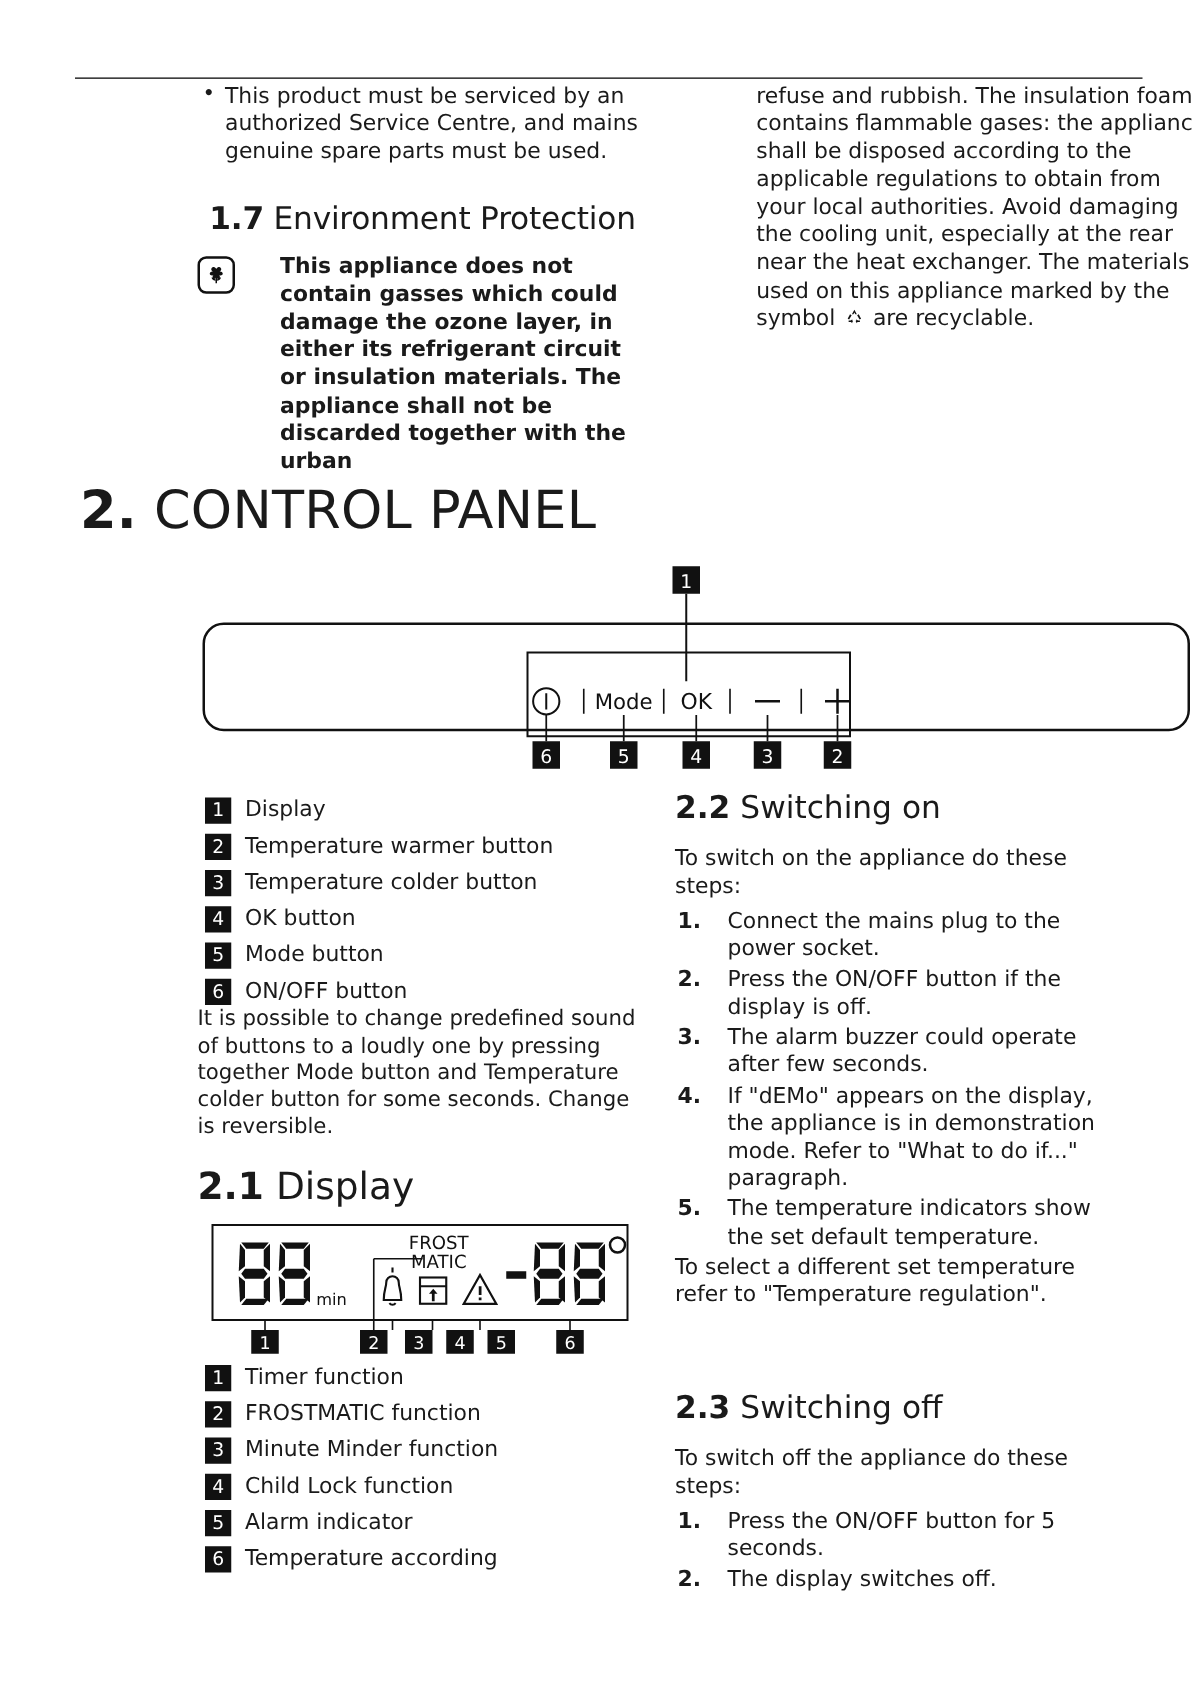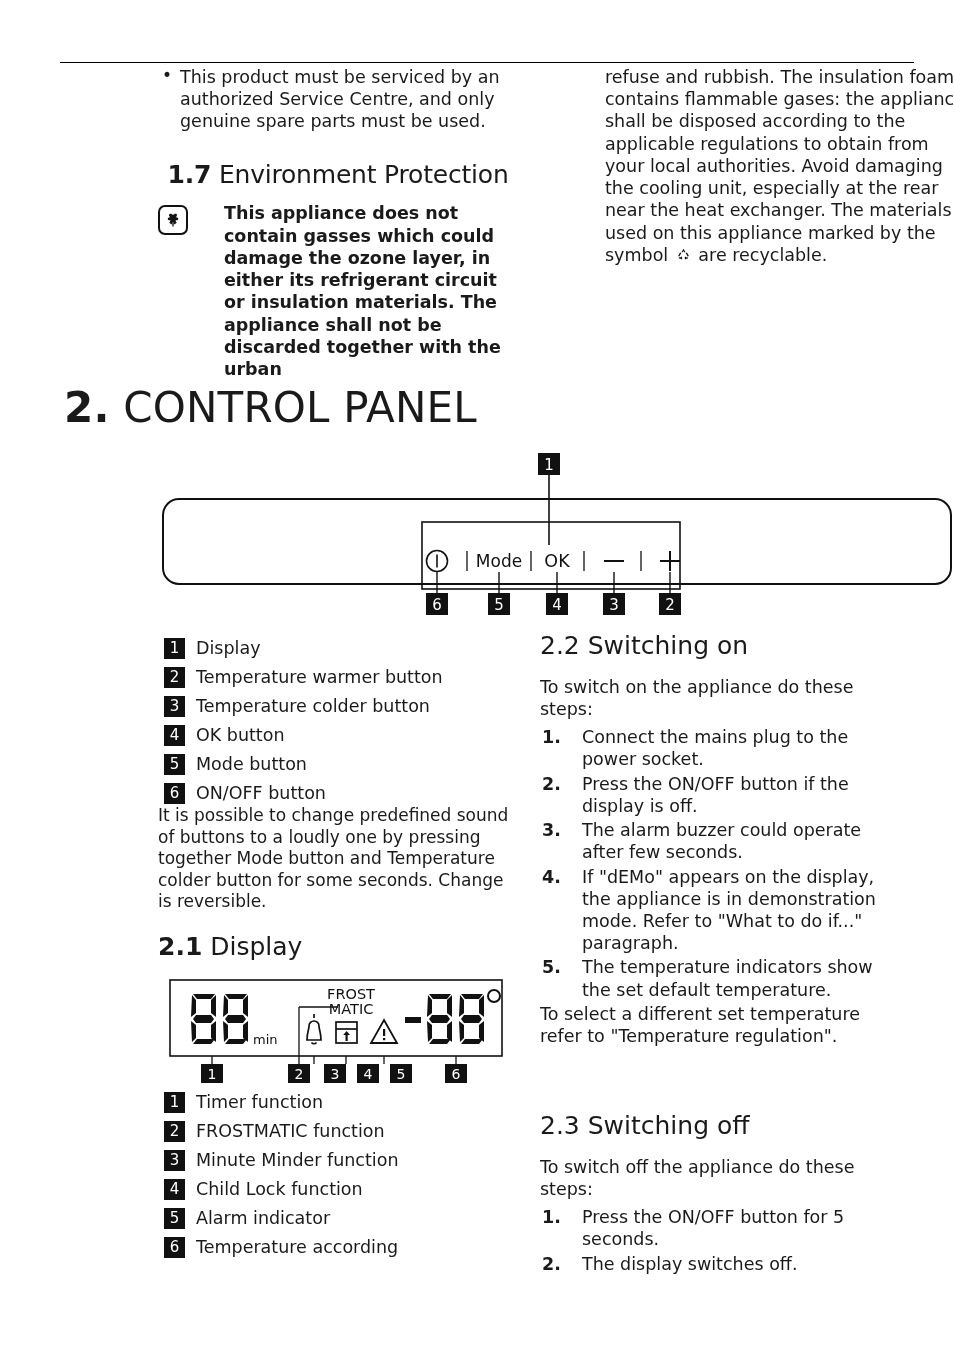"This product must be serviced" li { text: only -> mains }
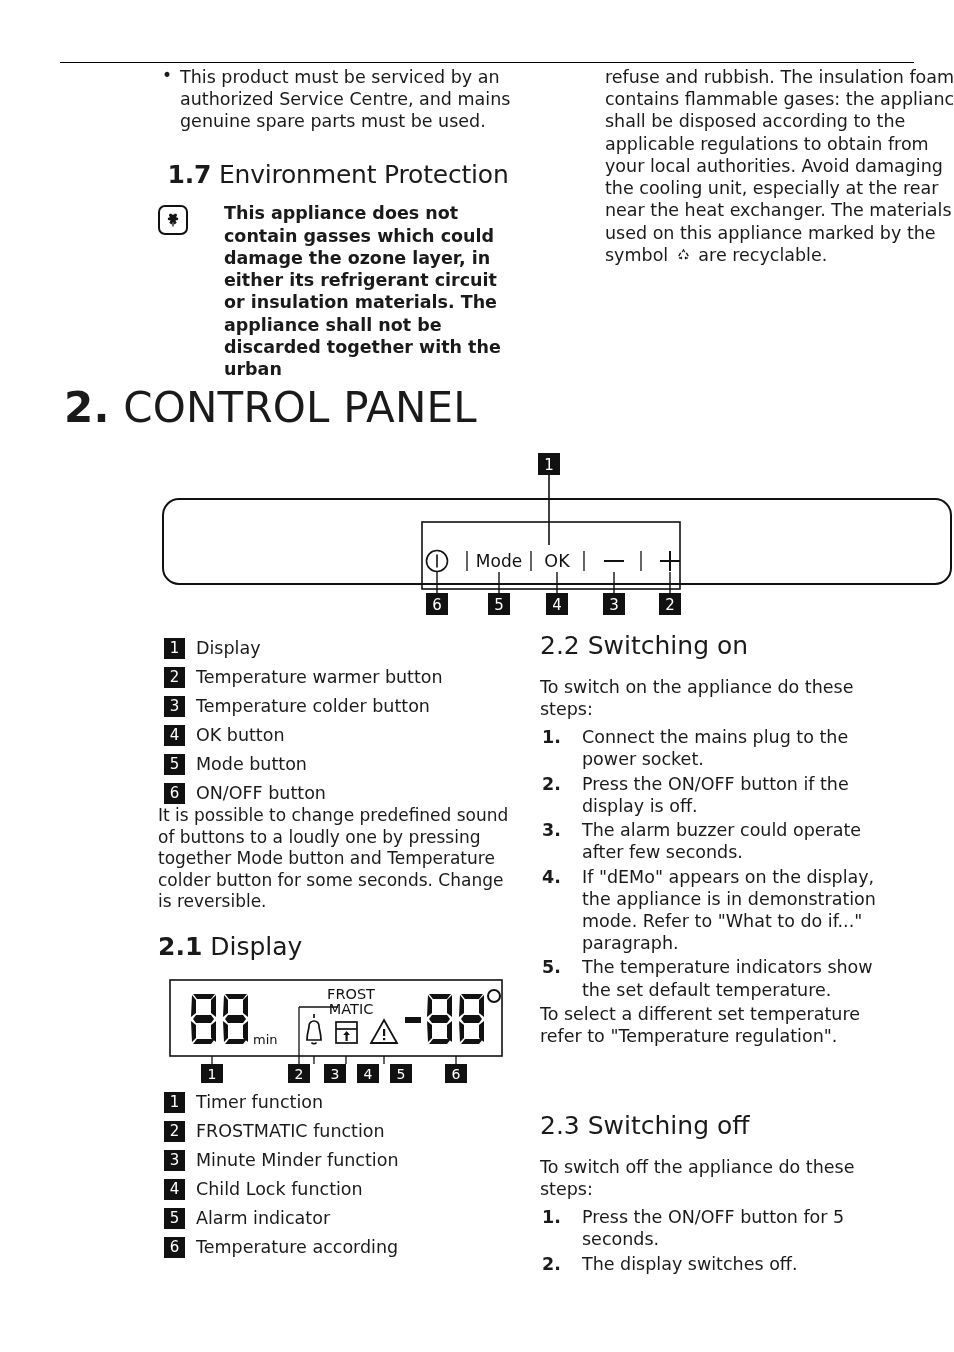"2.2" .rblock h2 .num { font-weight: normal -> bold }
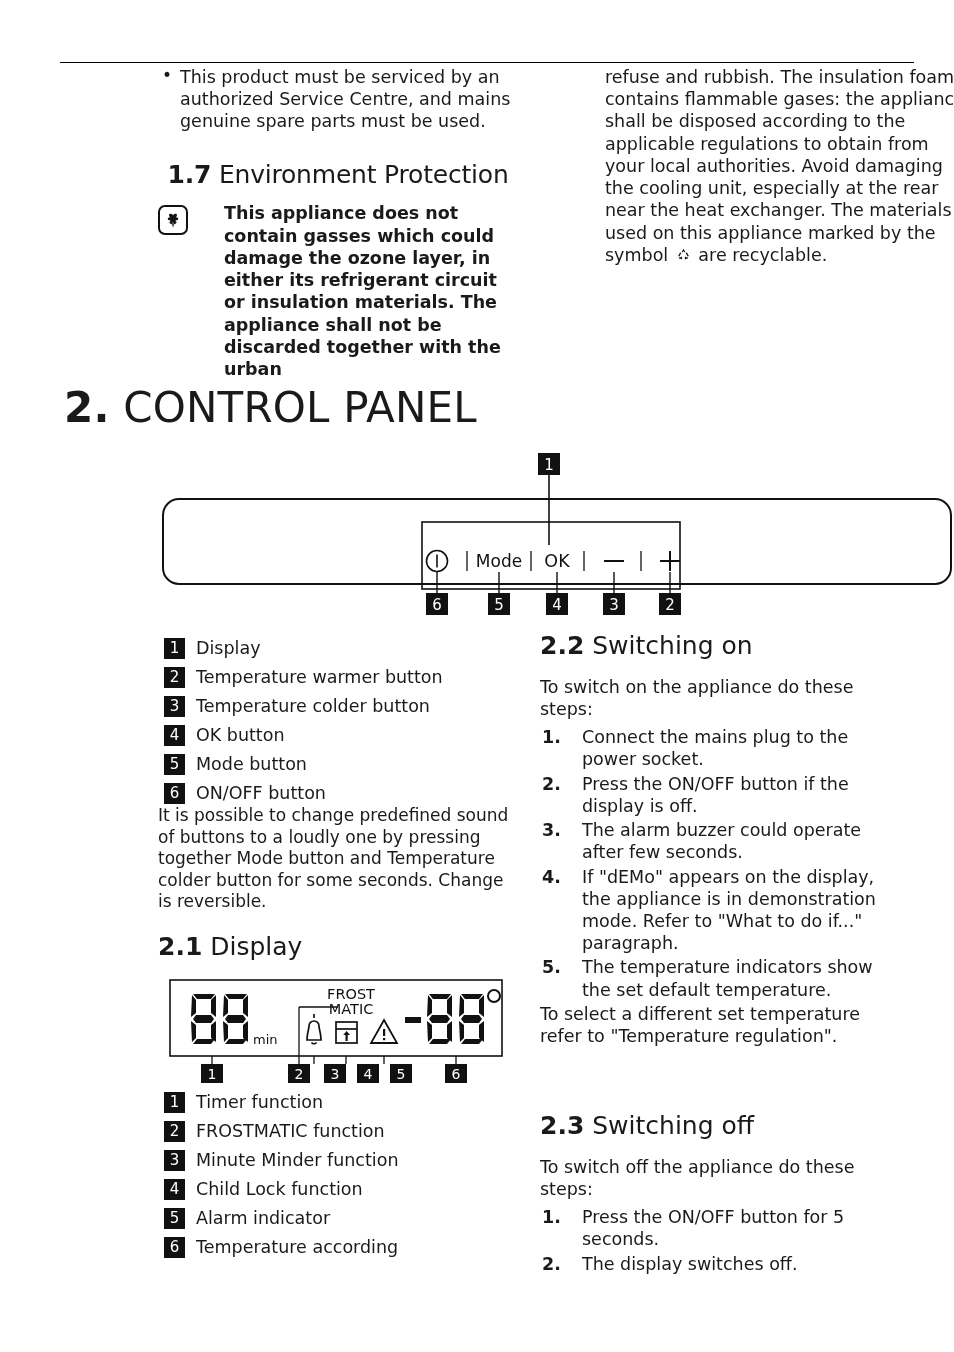"2.1 Display" h2.sub-display { font-size: 25px -> 30px }
